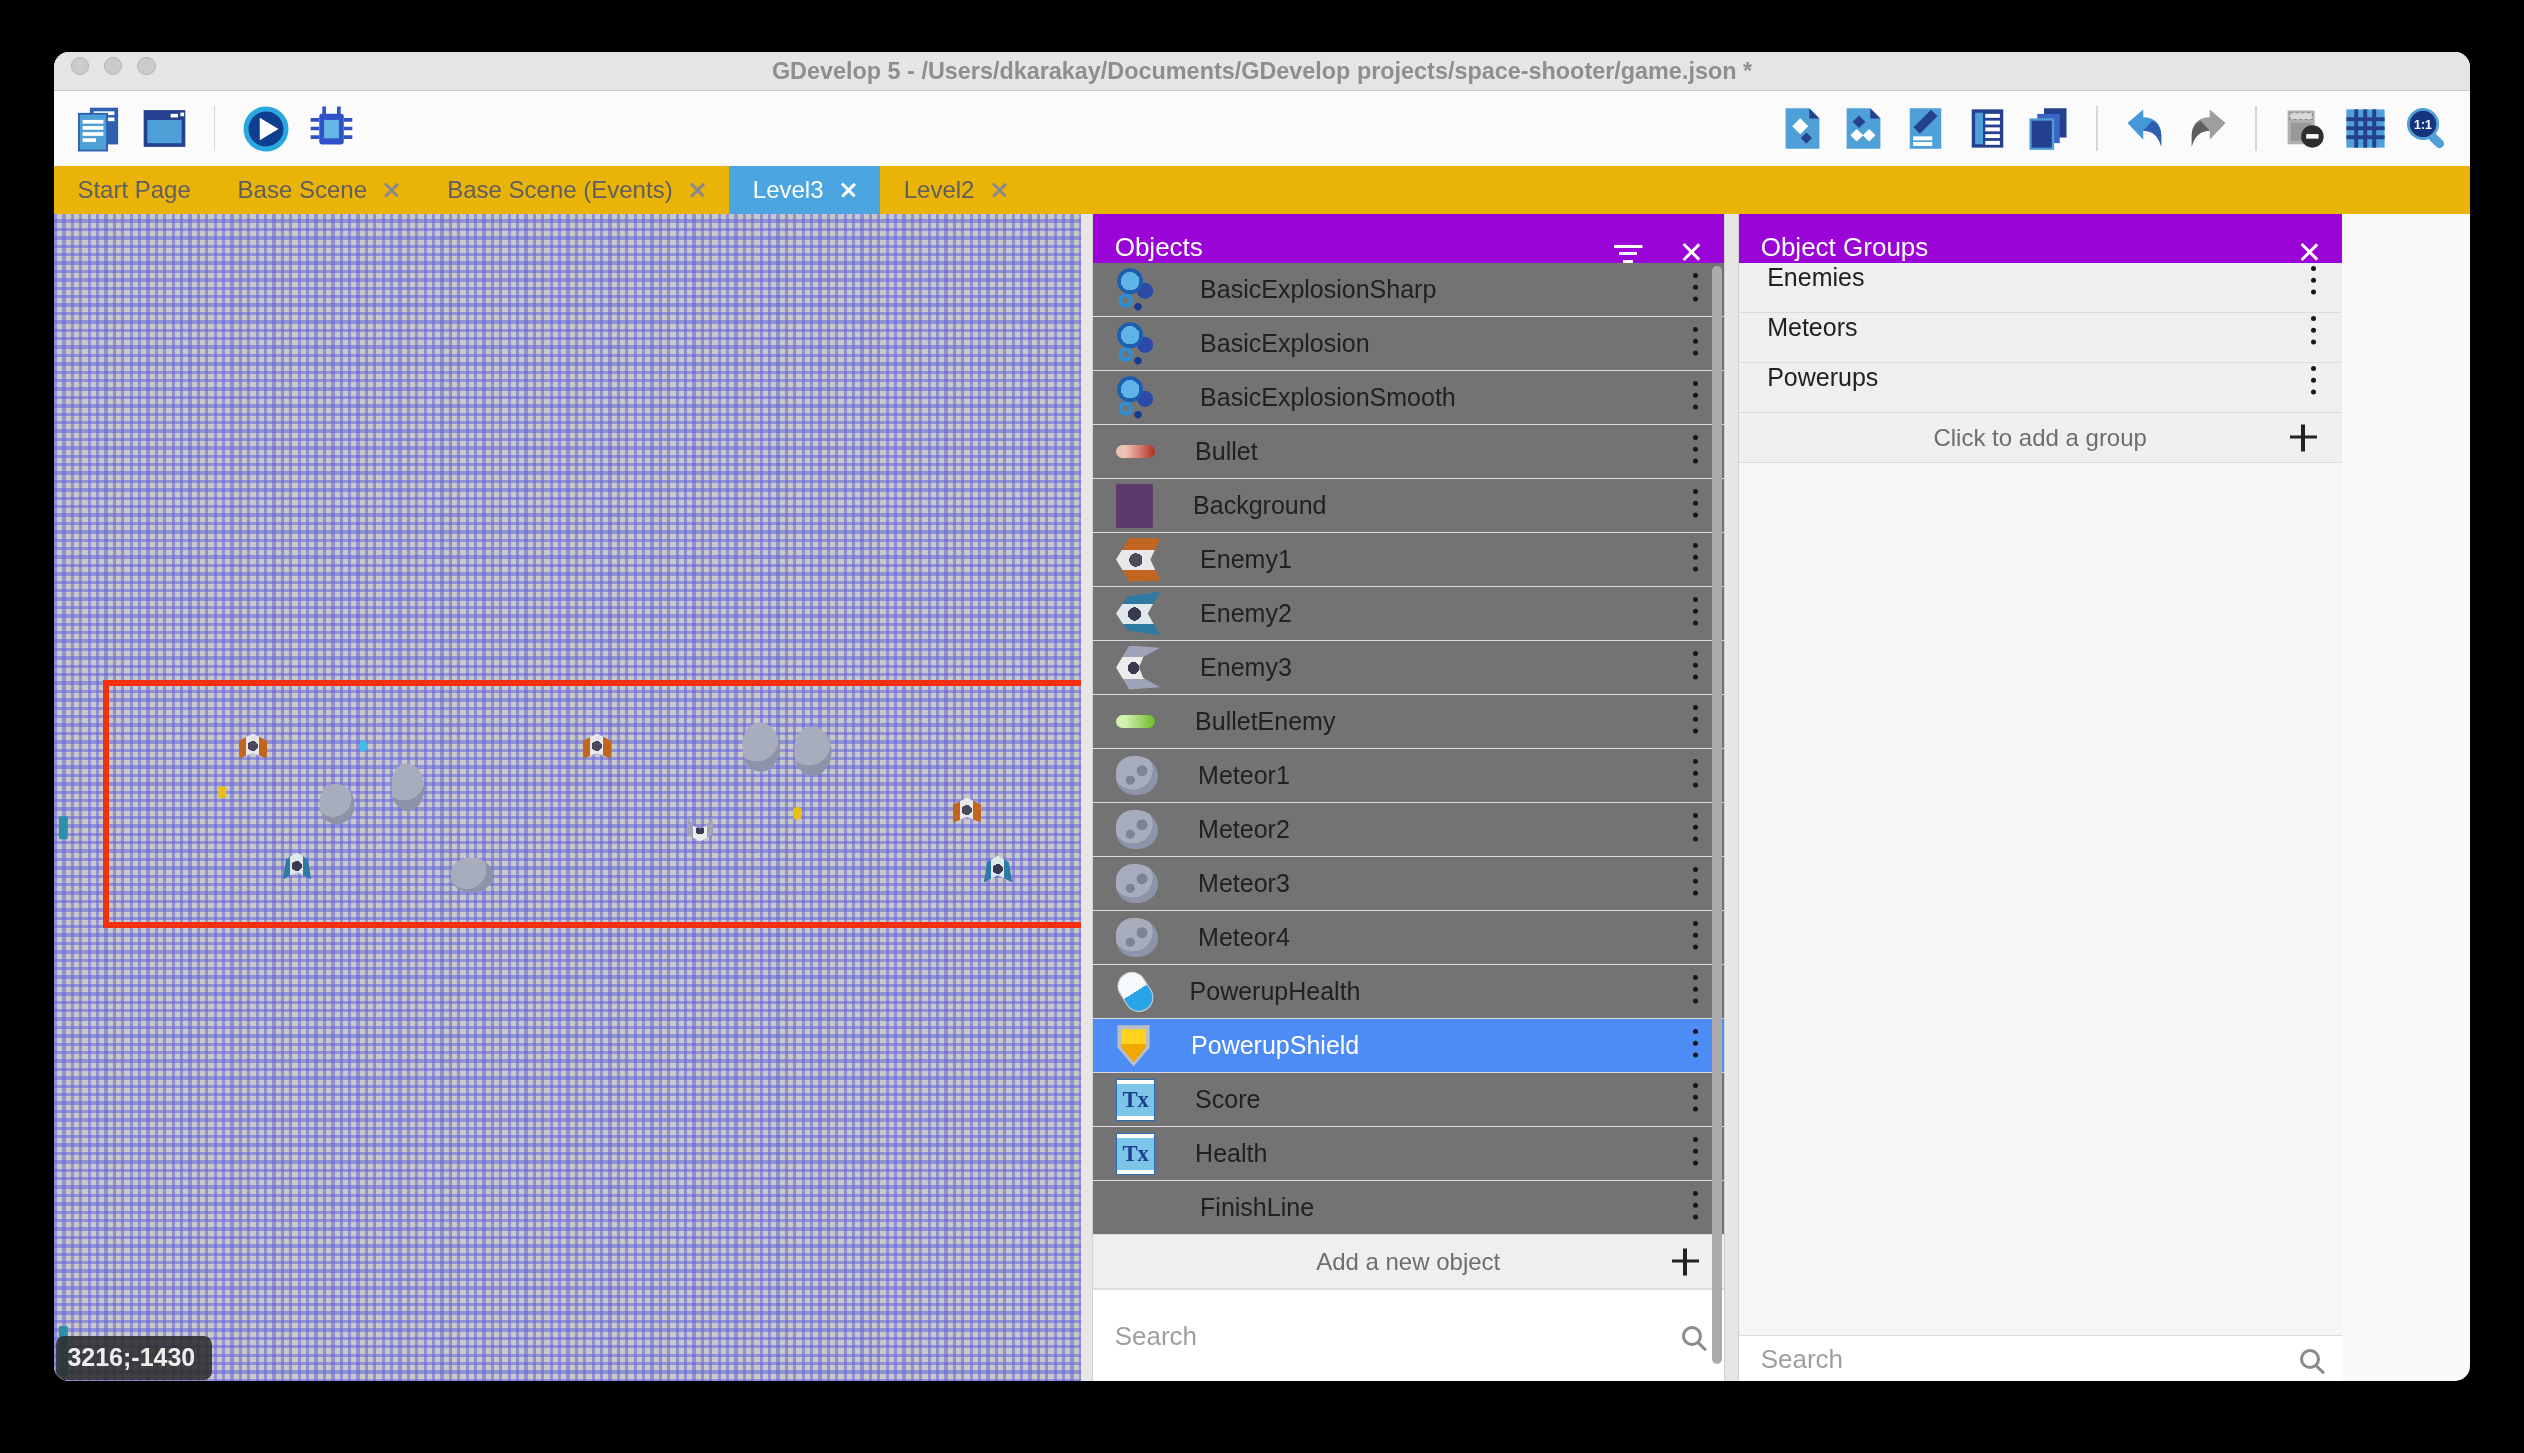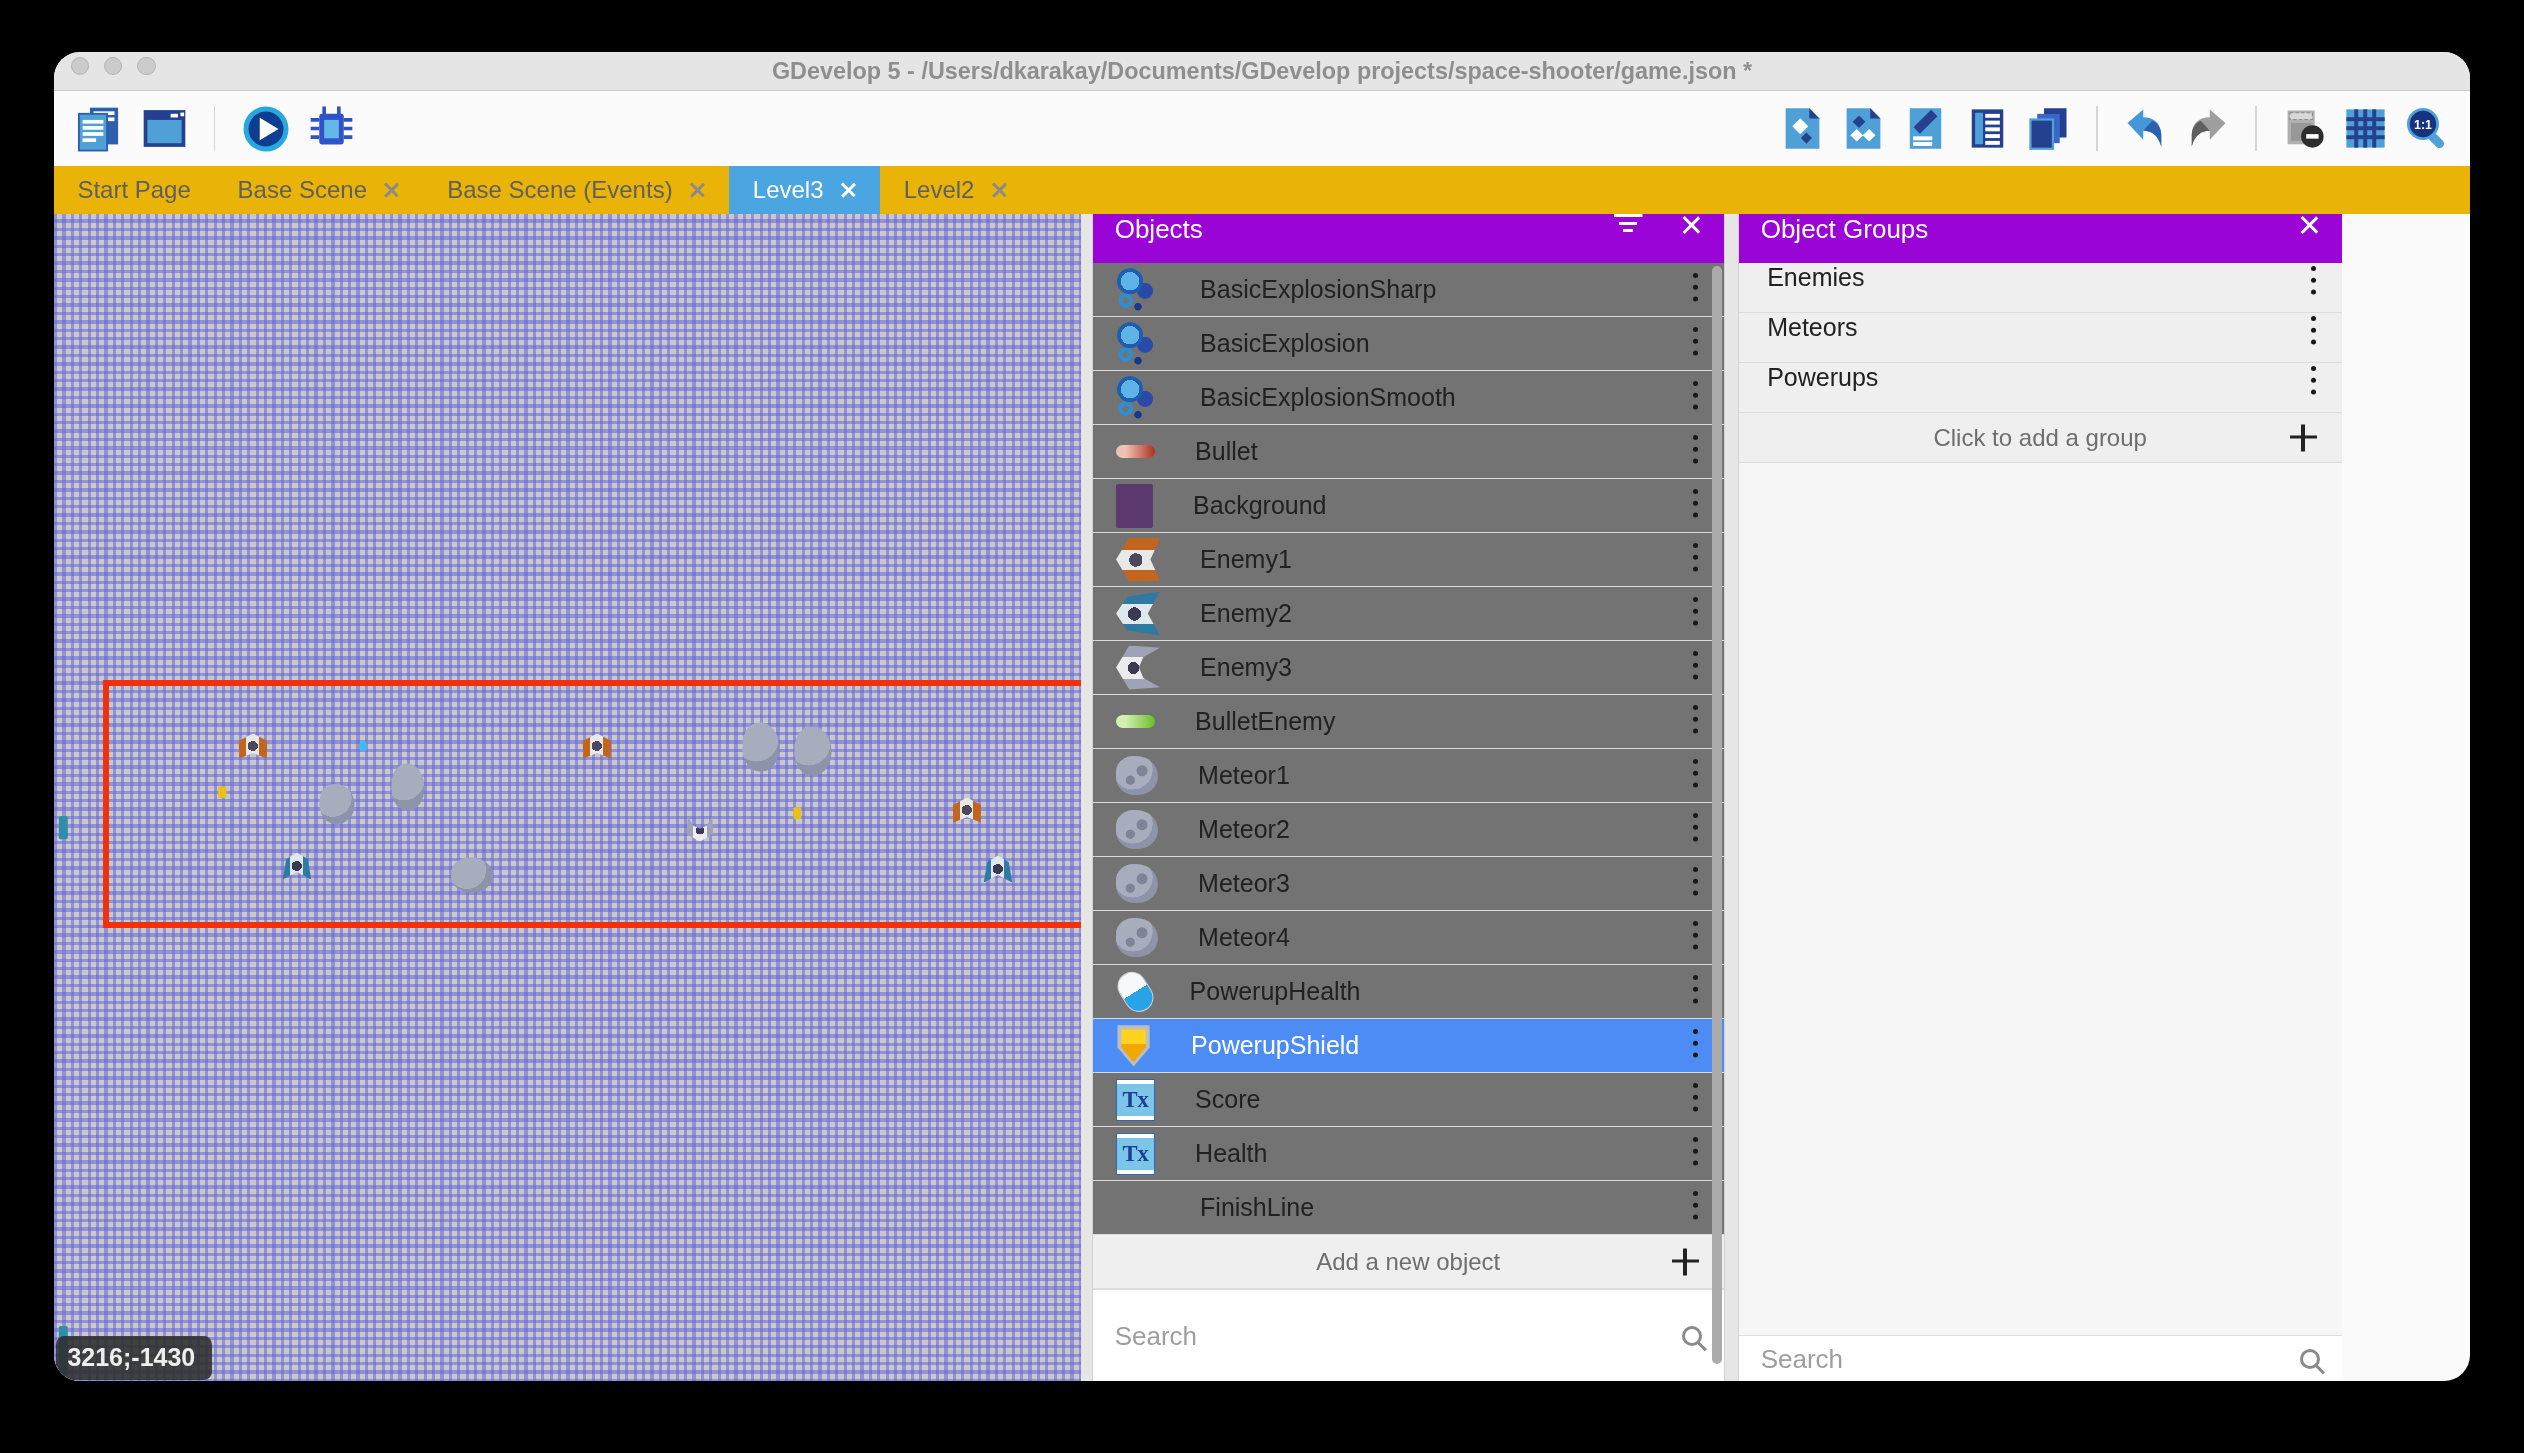"GDevelop 5 -" .window { border-radius: 26px -> 15px }
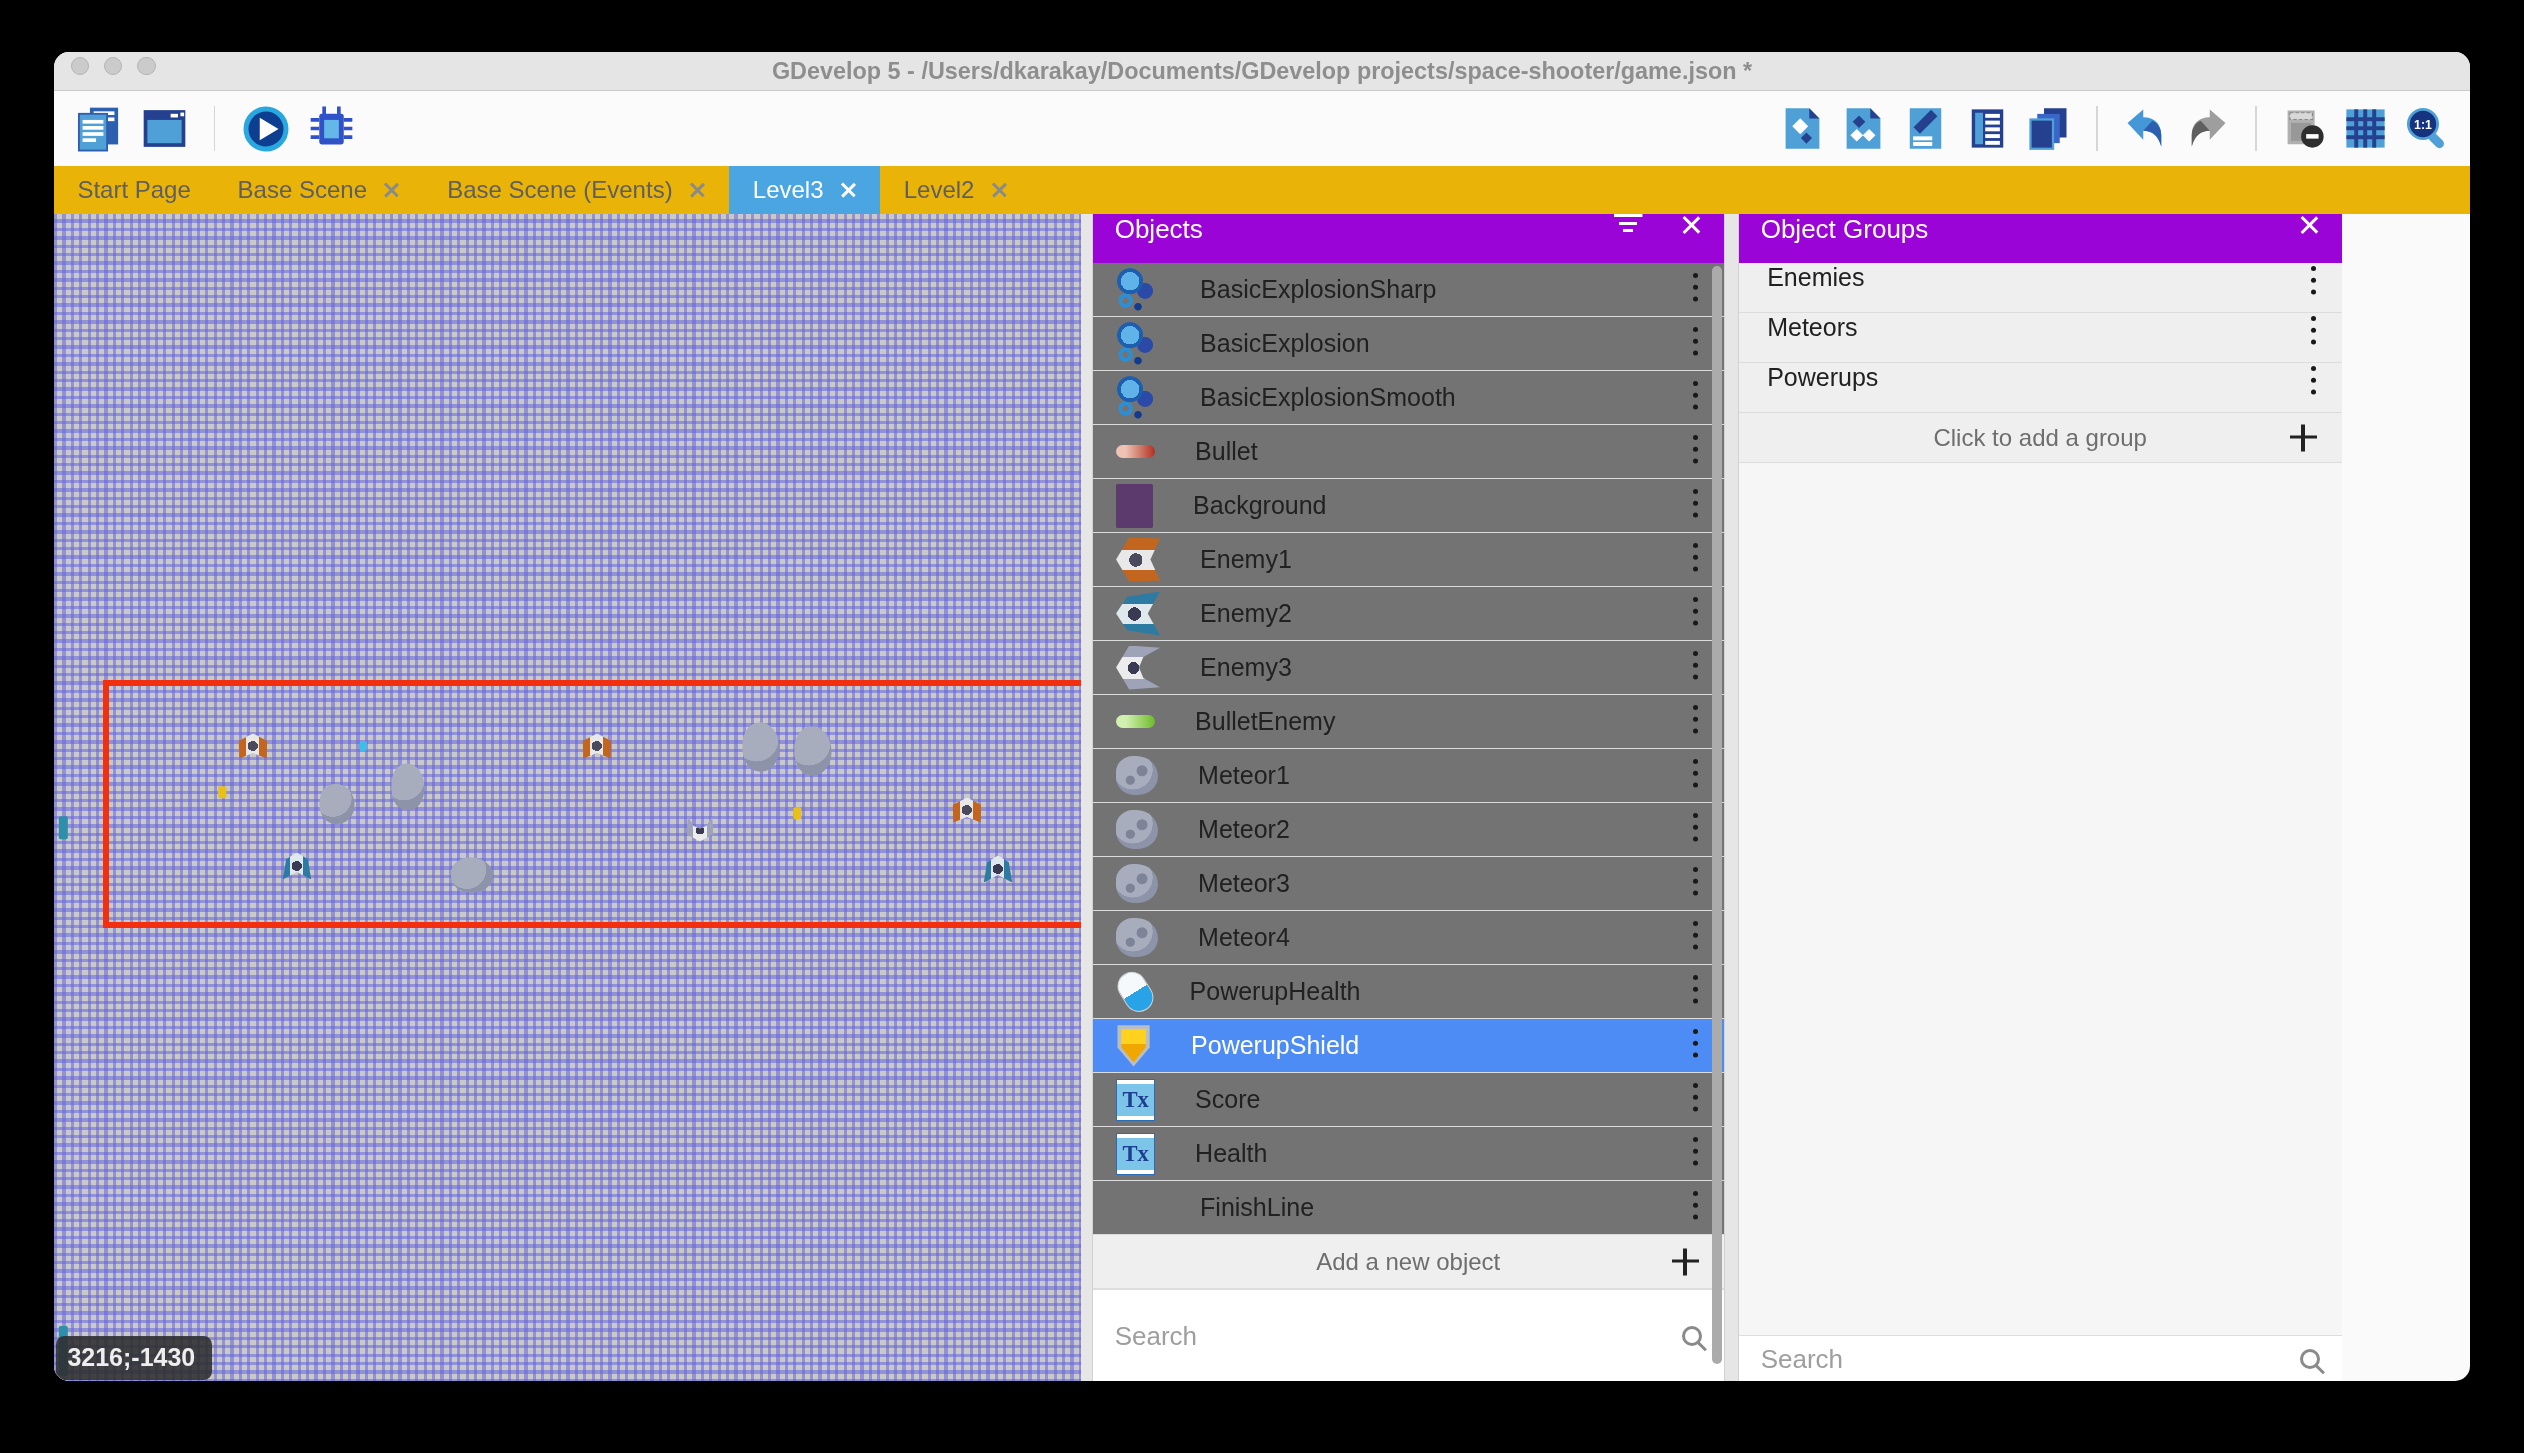"Objects" .panel-header { align-items: flex-start -> flex-end }
